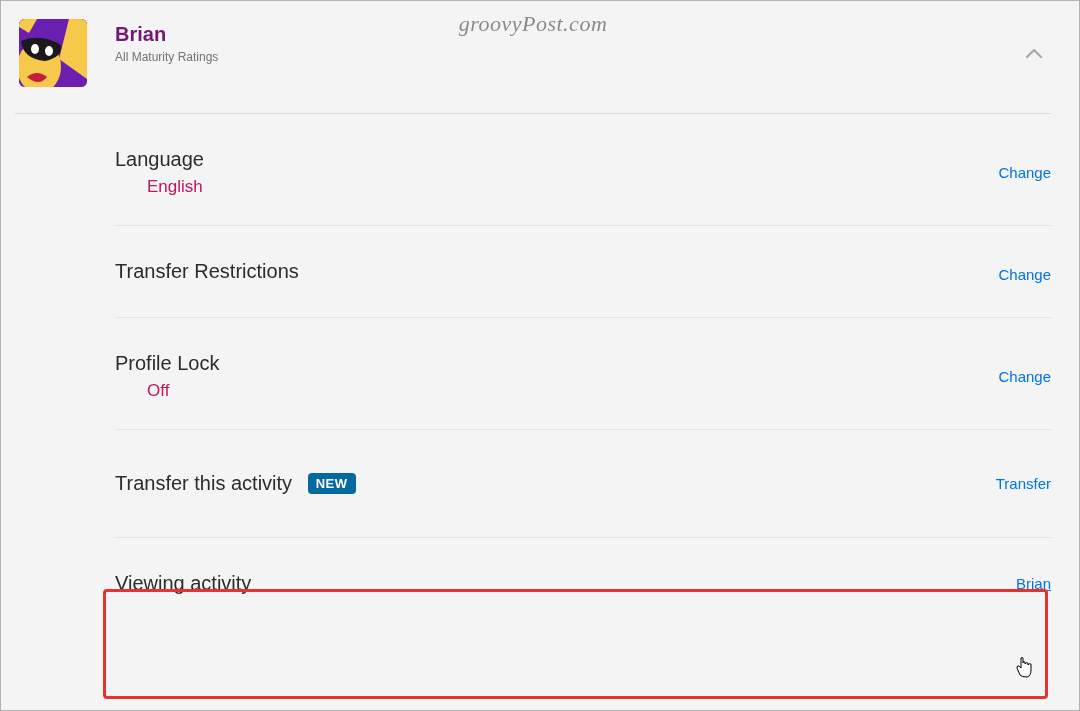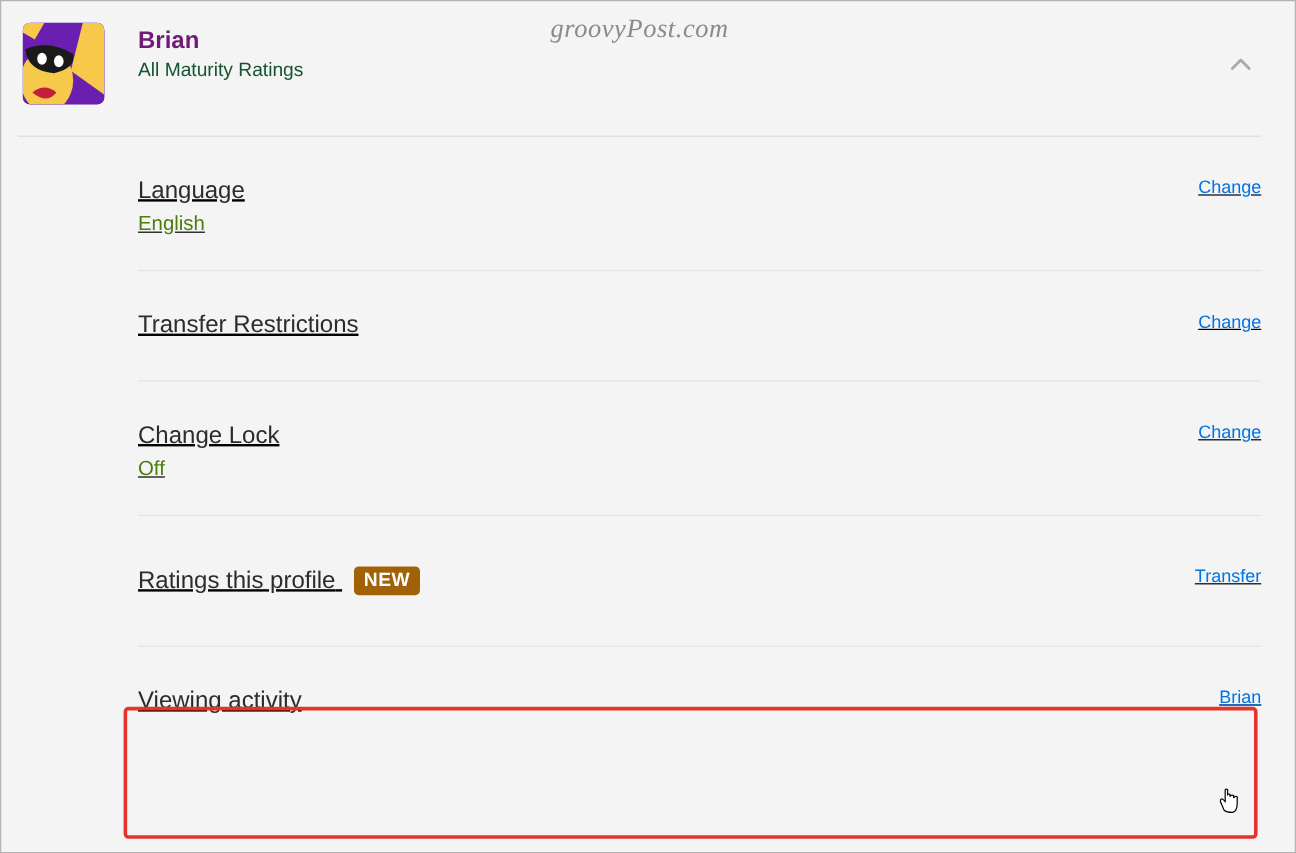"All Maturity Ratings" .profile-sub { color: #14532d -> #737373; font-size: 16px -> 12px }
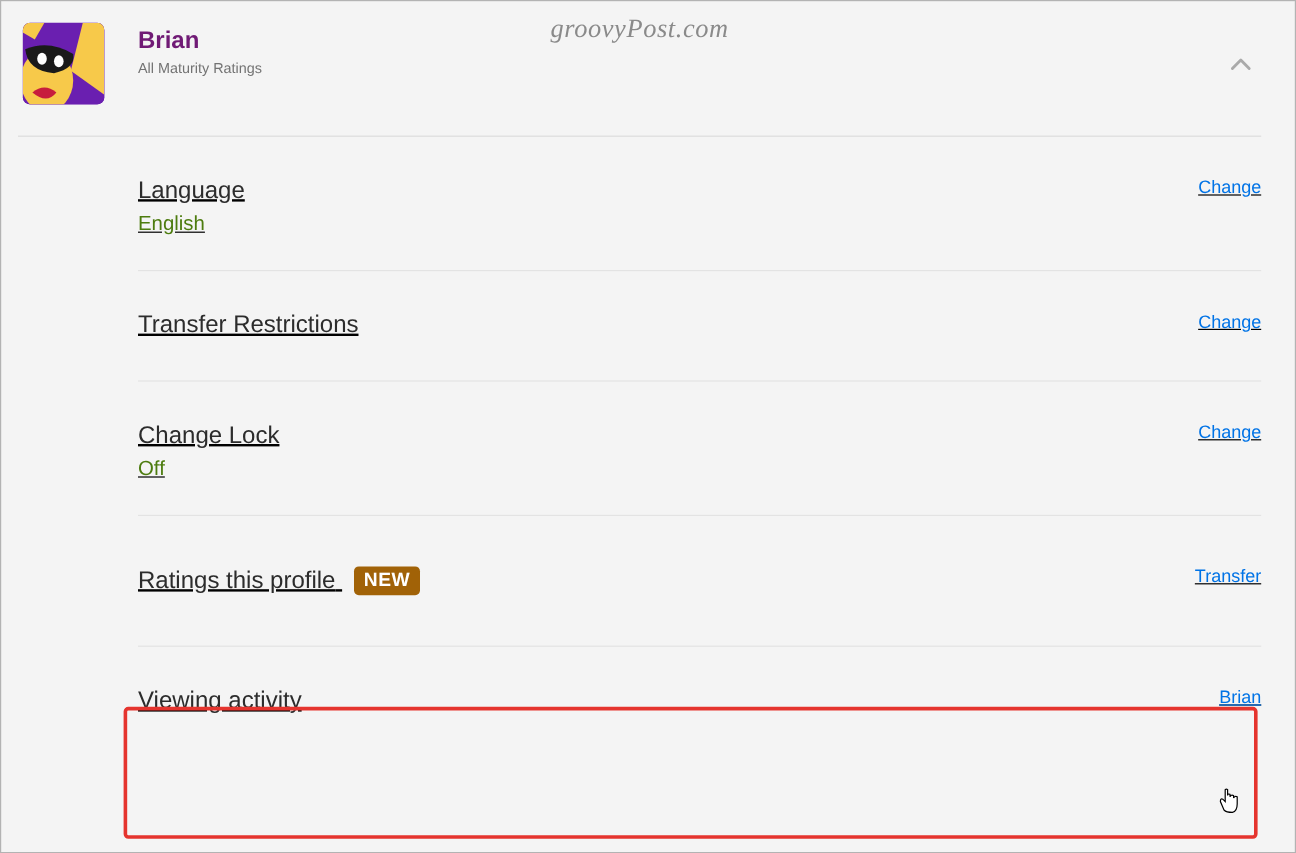"Language" .row { align-items: flex-start -> center; text-decoration: underline -> none }
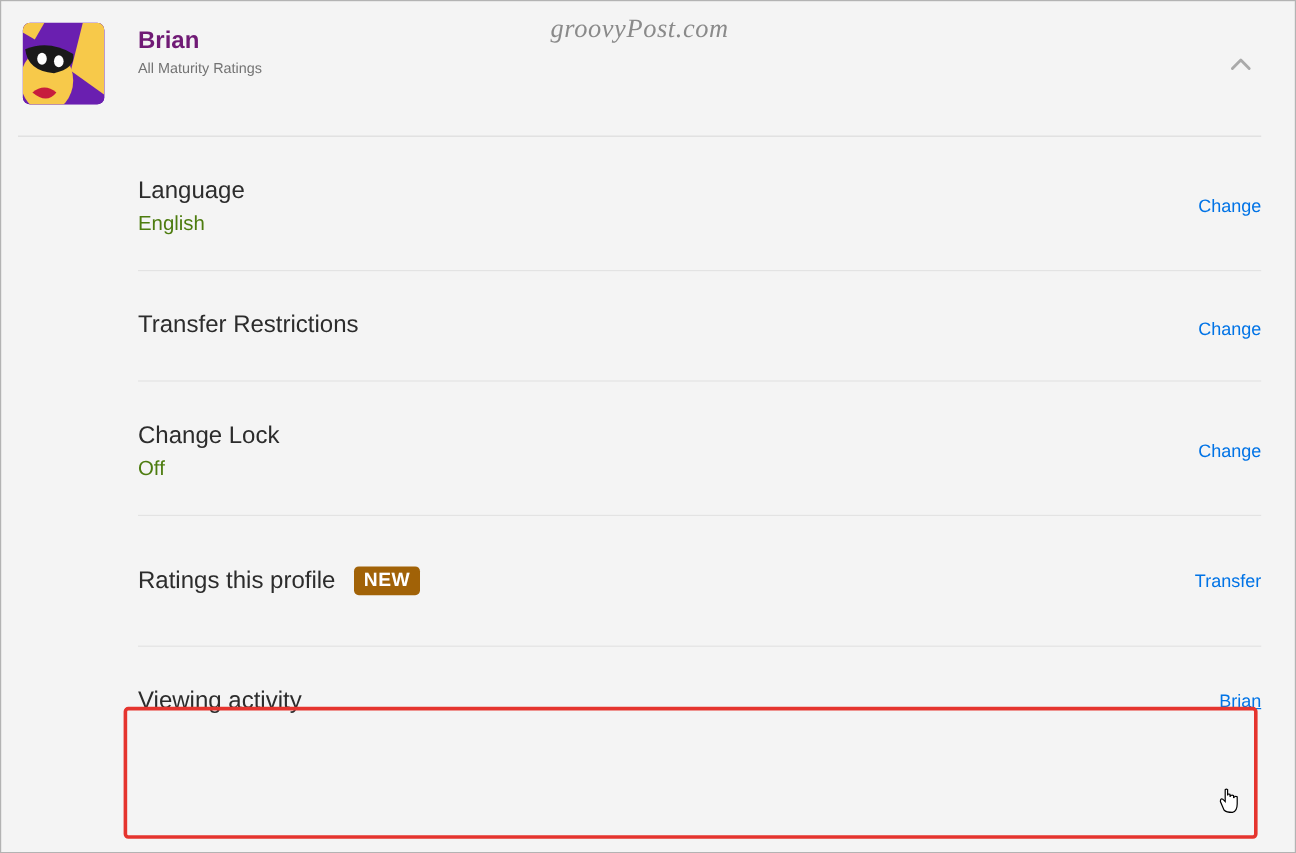"English" .row-value { color: #4d7c0f -> #be185d; margin-left: none -> 32px }
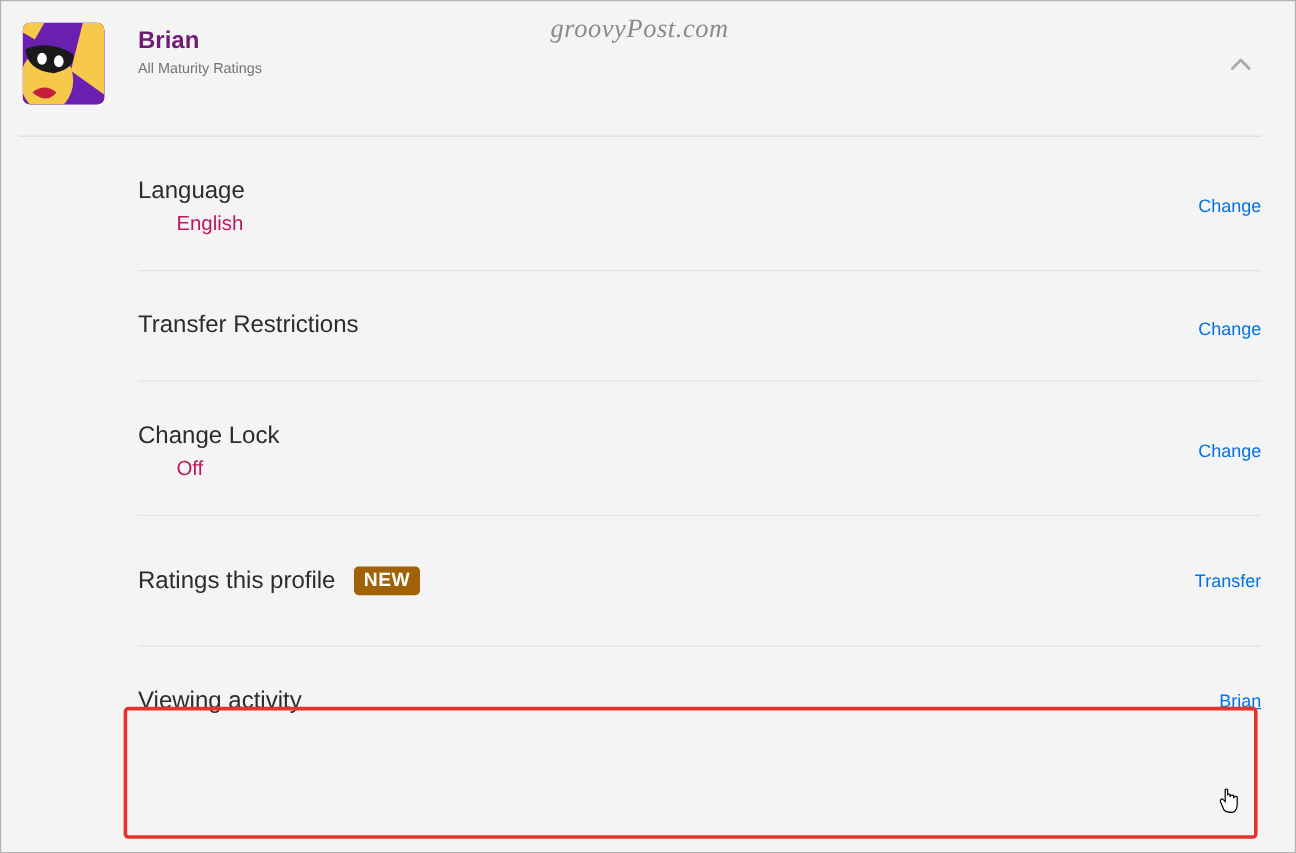"Change Lock" div.row-title { text: Change -> Profile }
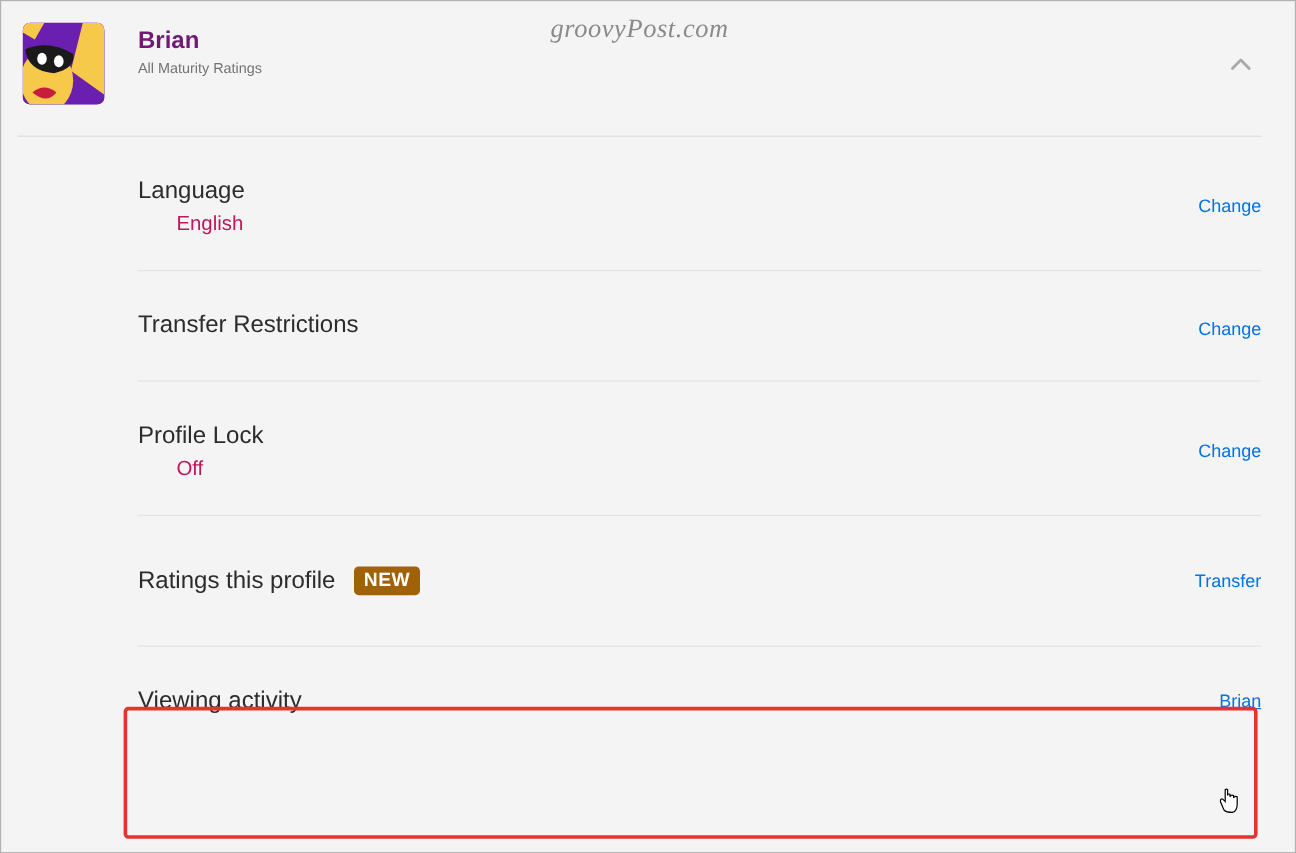"Ratings this profile" span { text: Ratings this profile -> Transfer this activity }
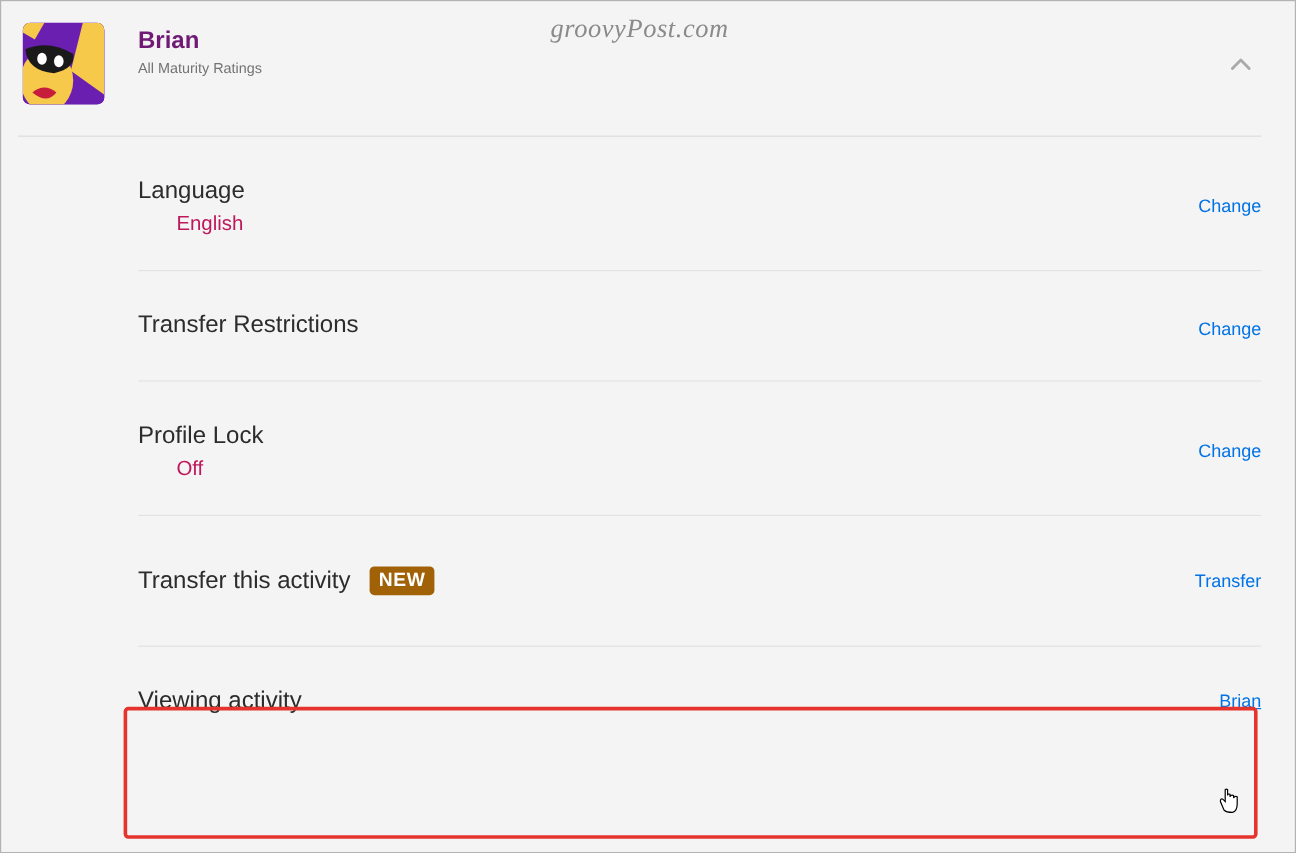"NEW" .badge-new { background: #a16207 -> #0369a1; font-size: 16px -> 13px }
